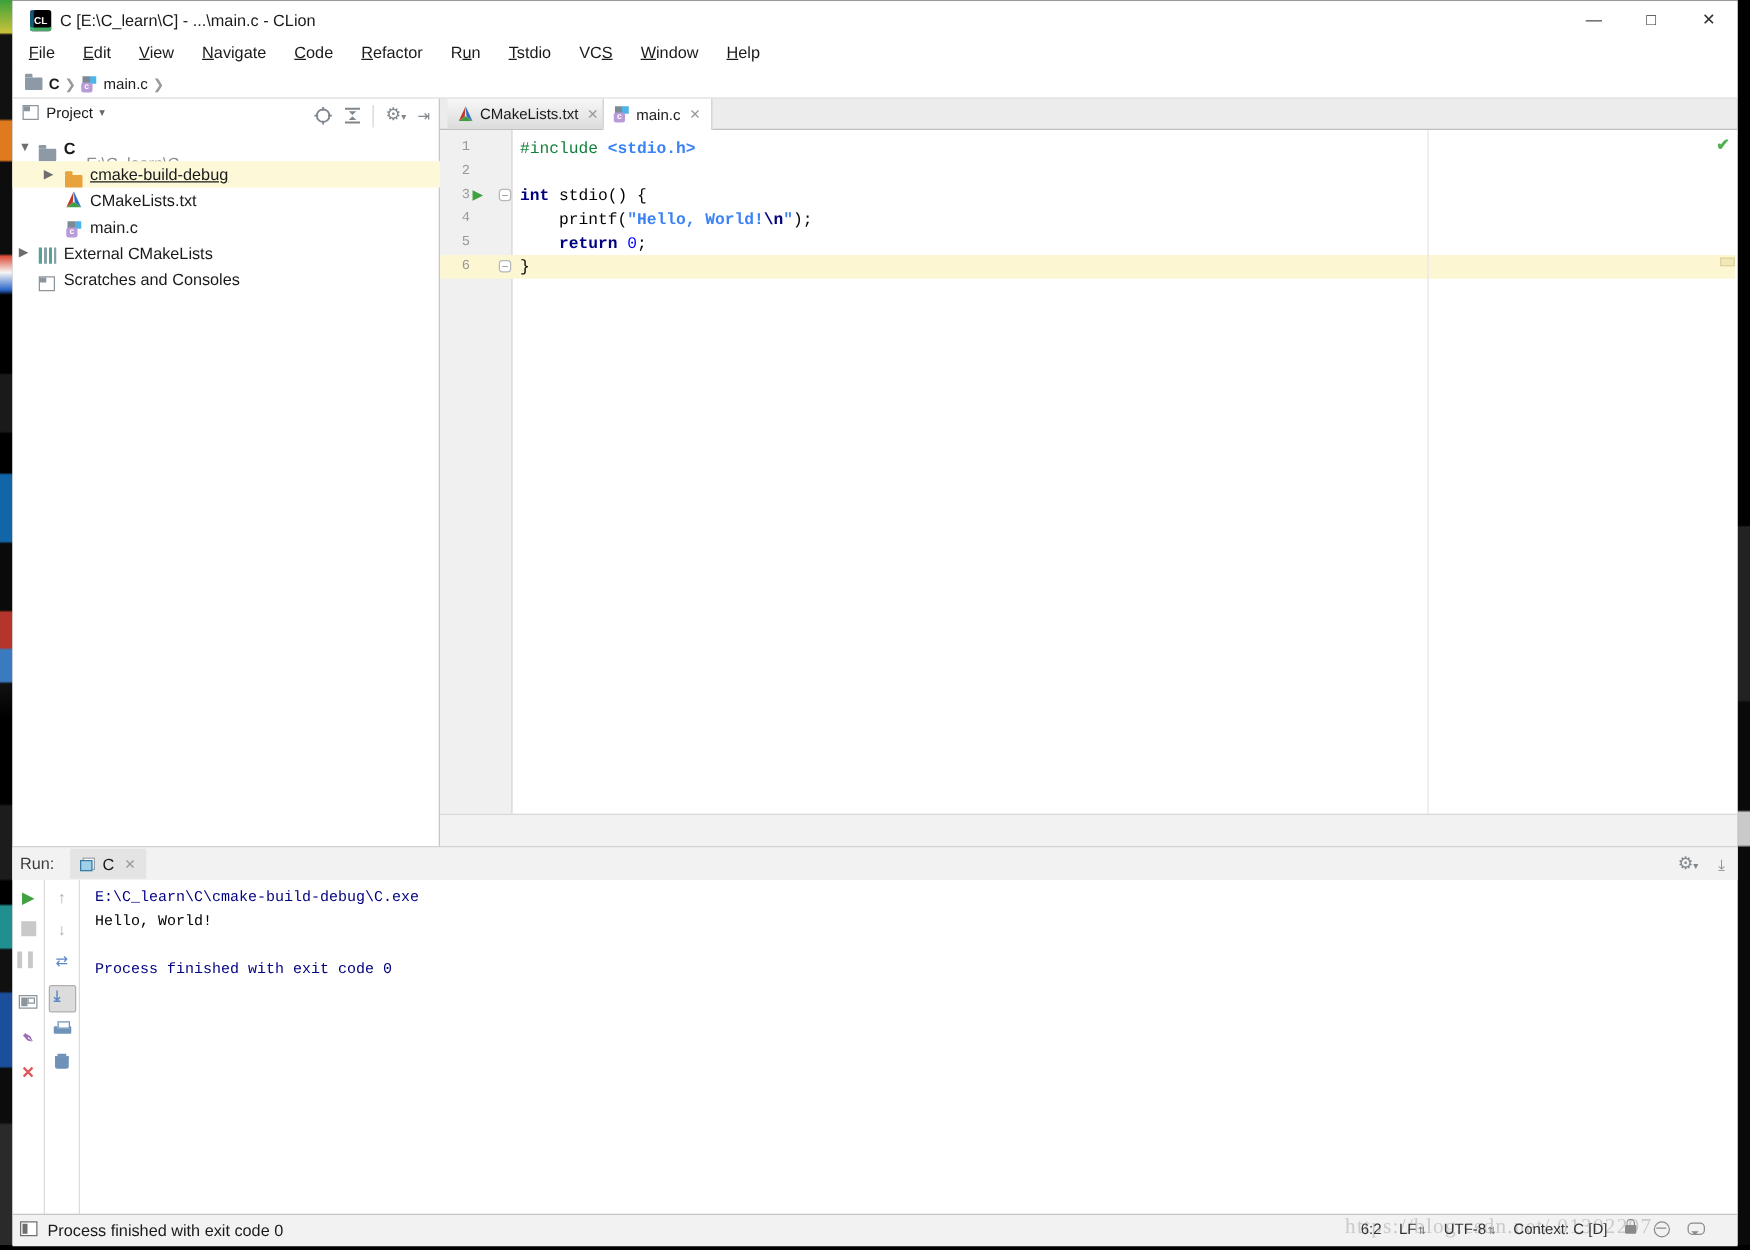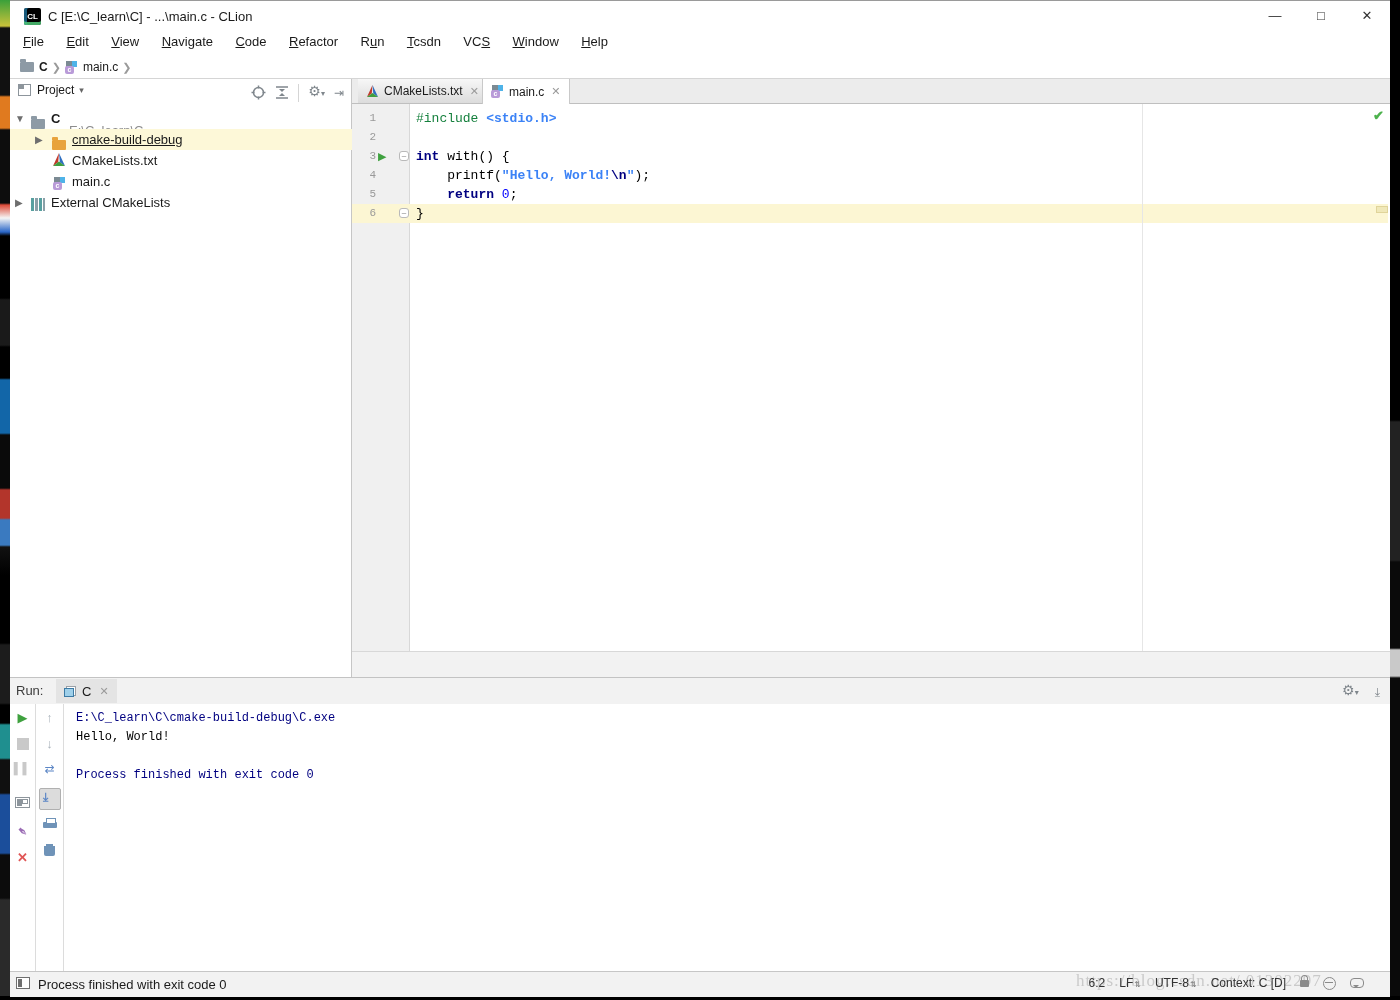"csdn" span { text: csdn -> stdio }
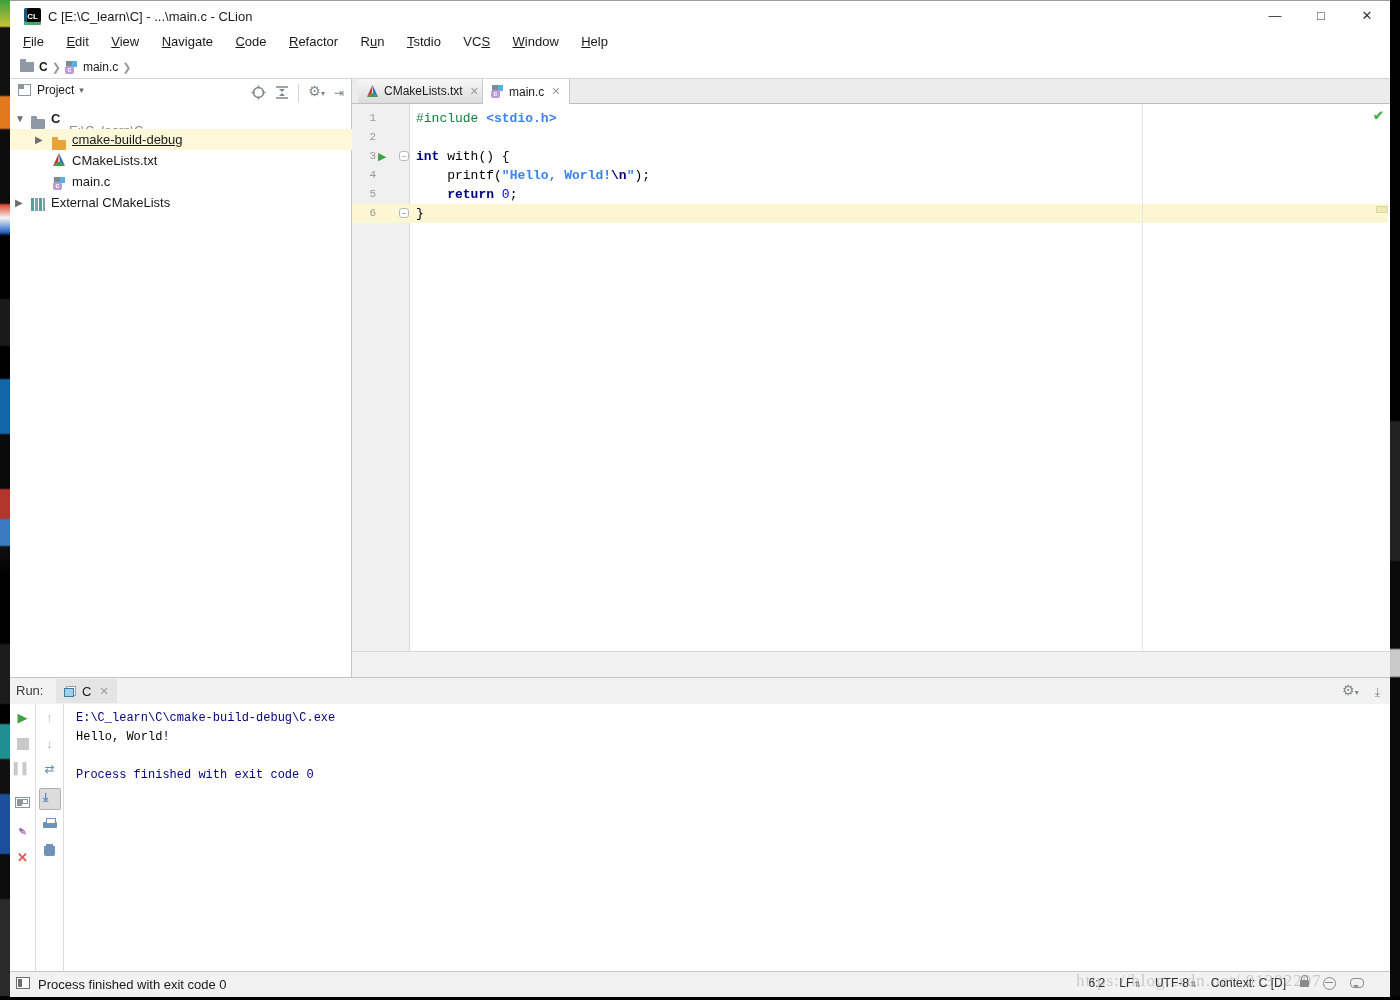"with() {" span { text: with -> stdio }
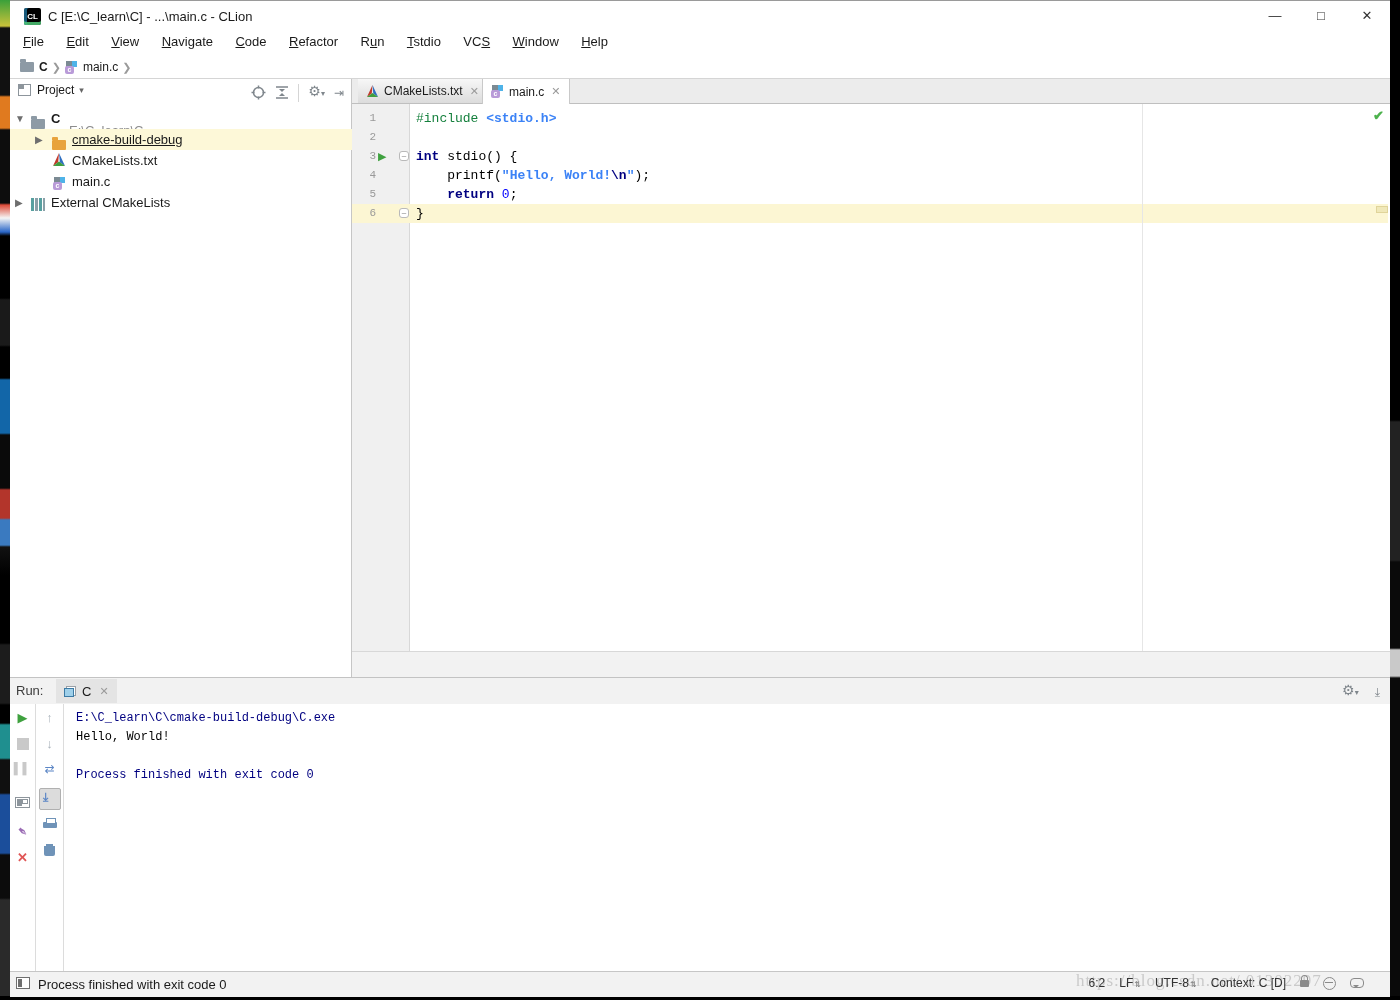"Scratches and Consoles" div.tree-row { html: none -> <div> <span><span></span></span> <span>Scratches and Consoles</span> </div> }
